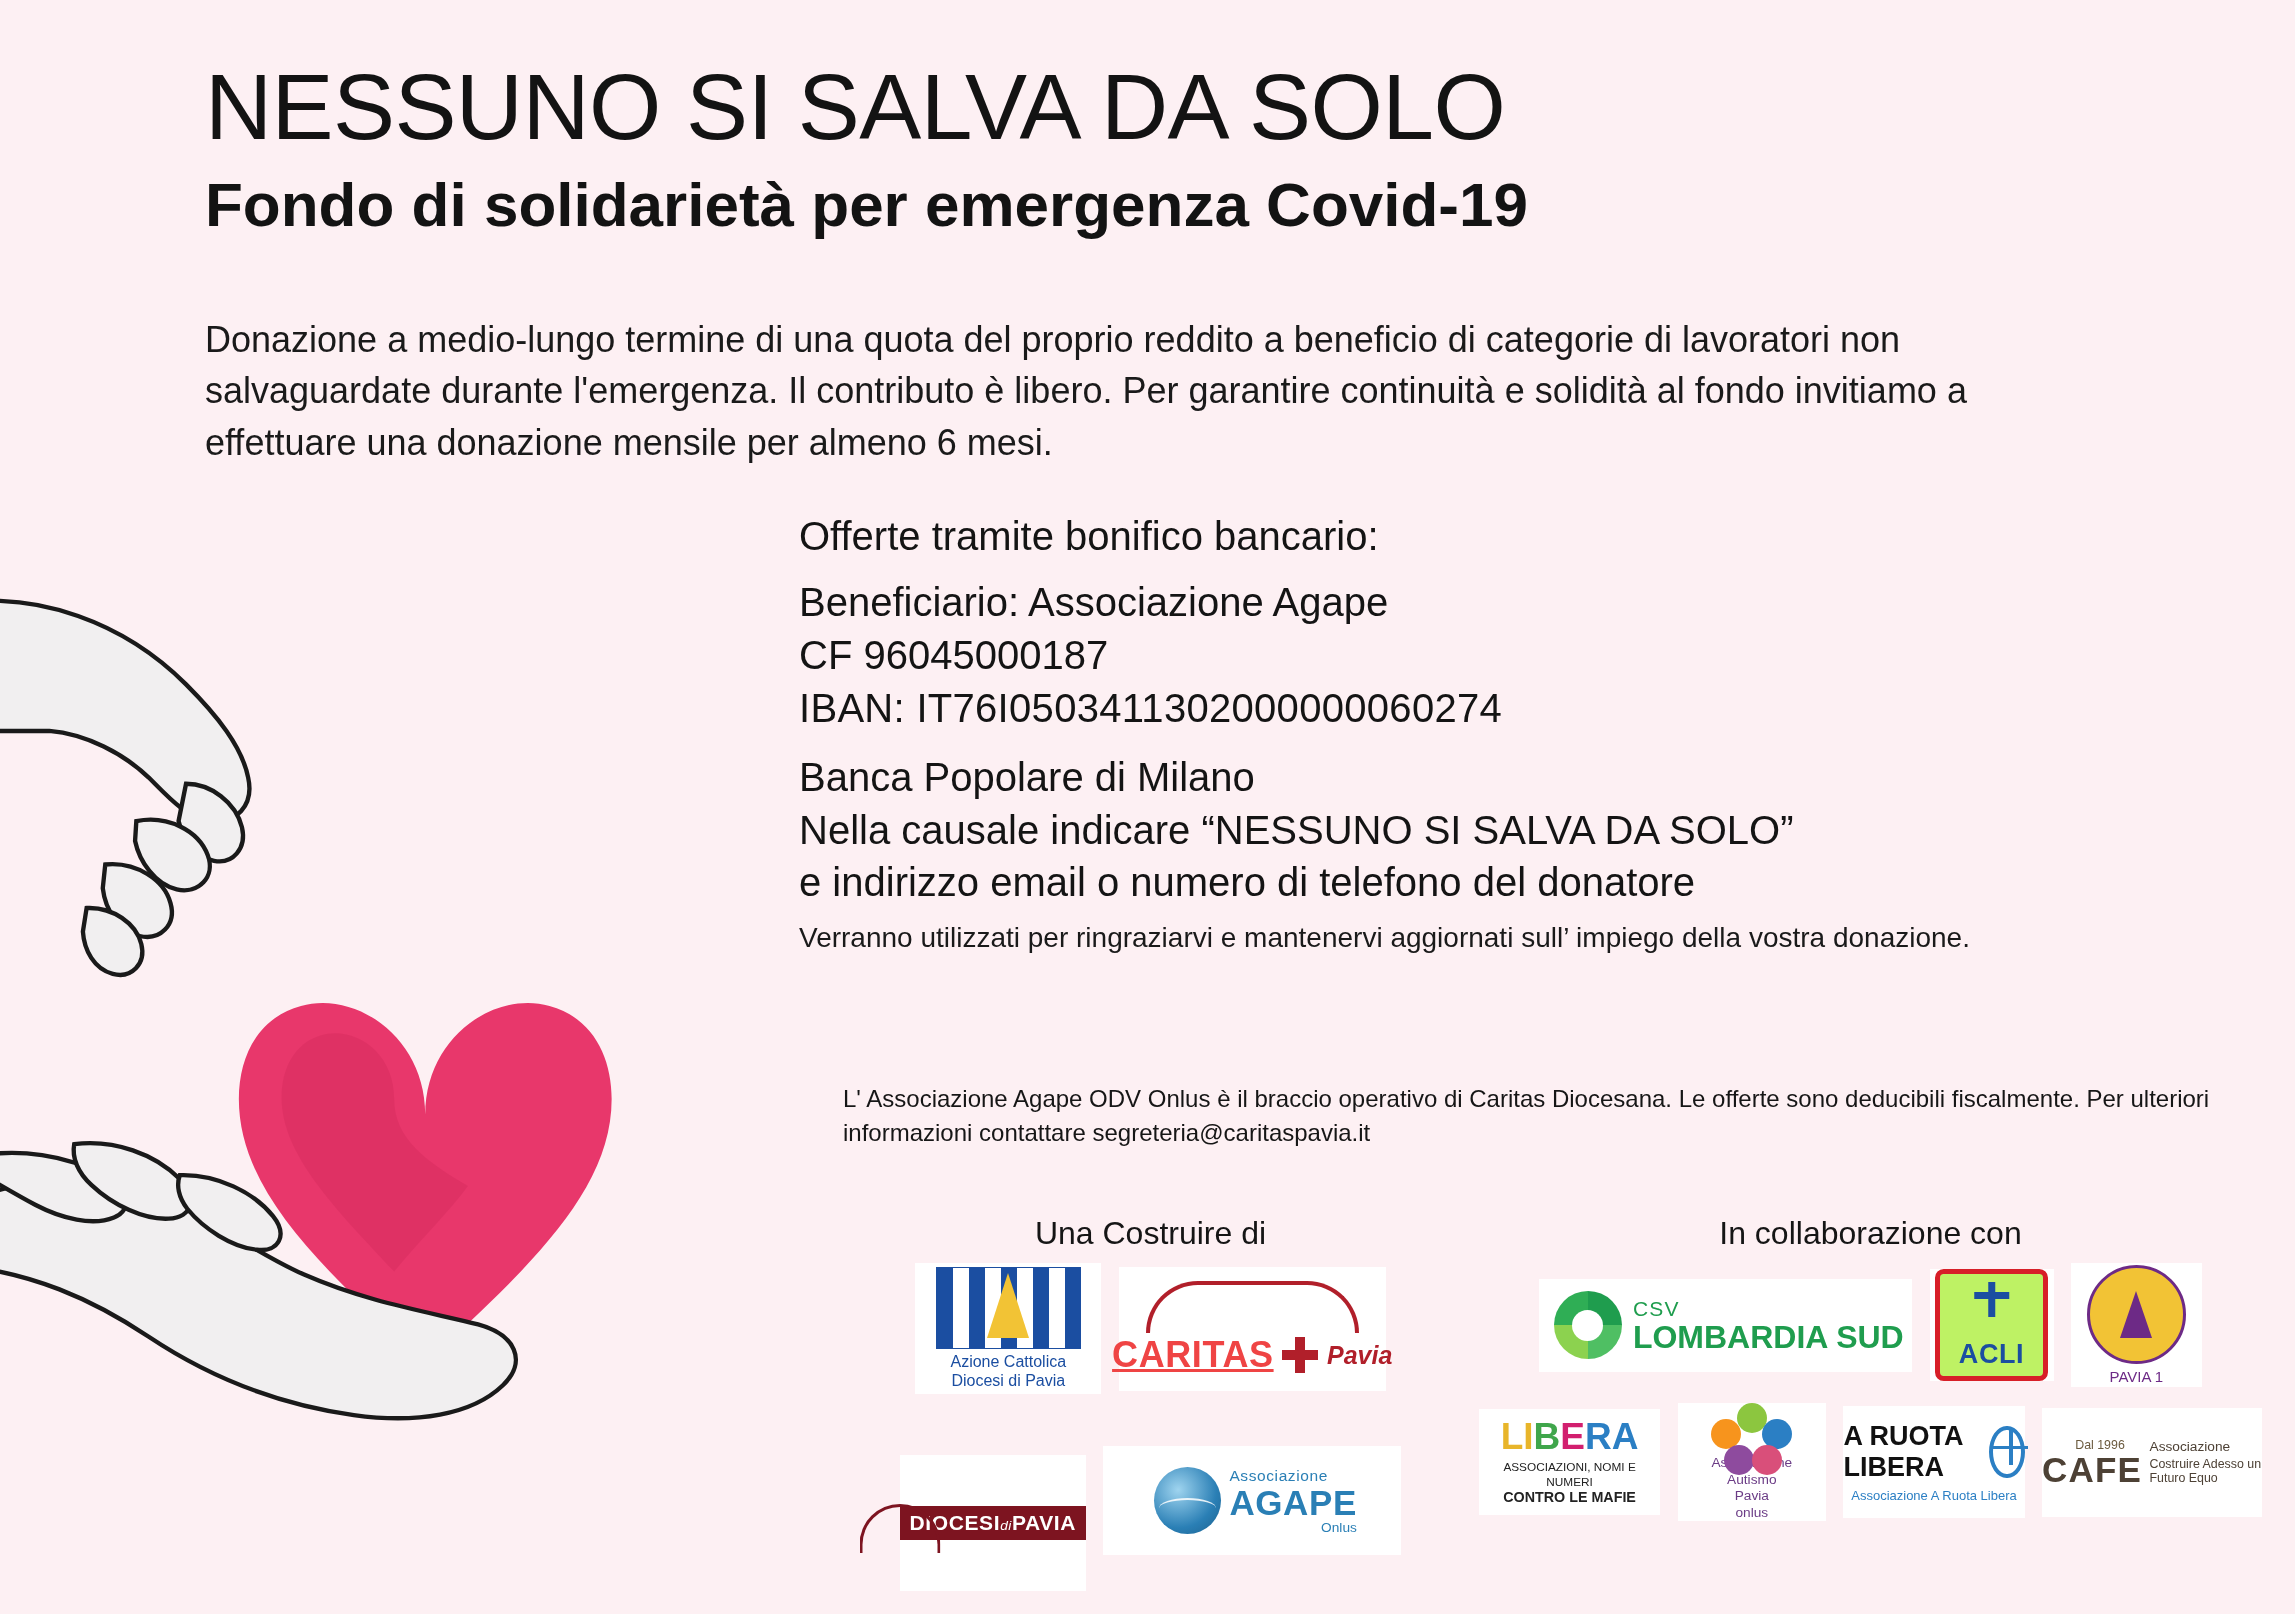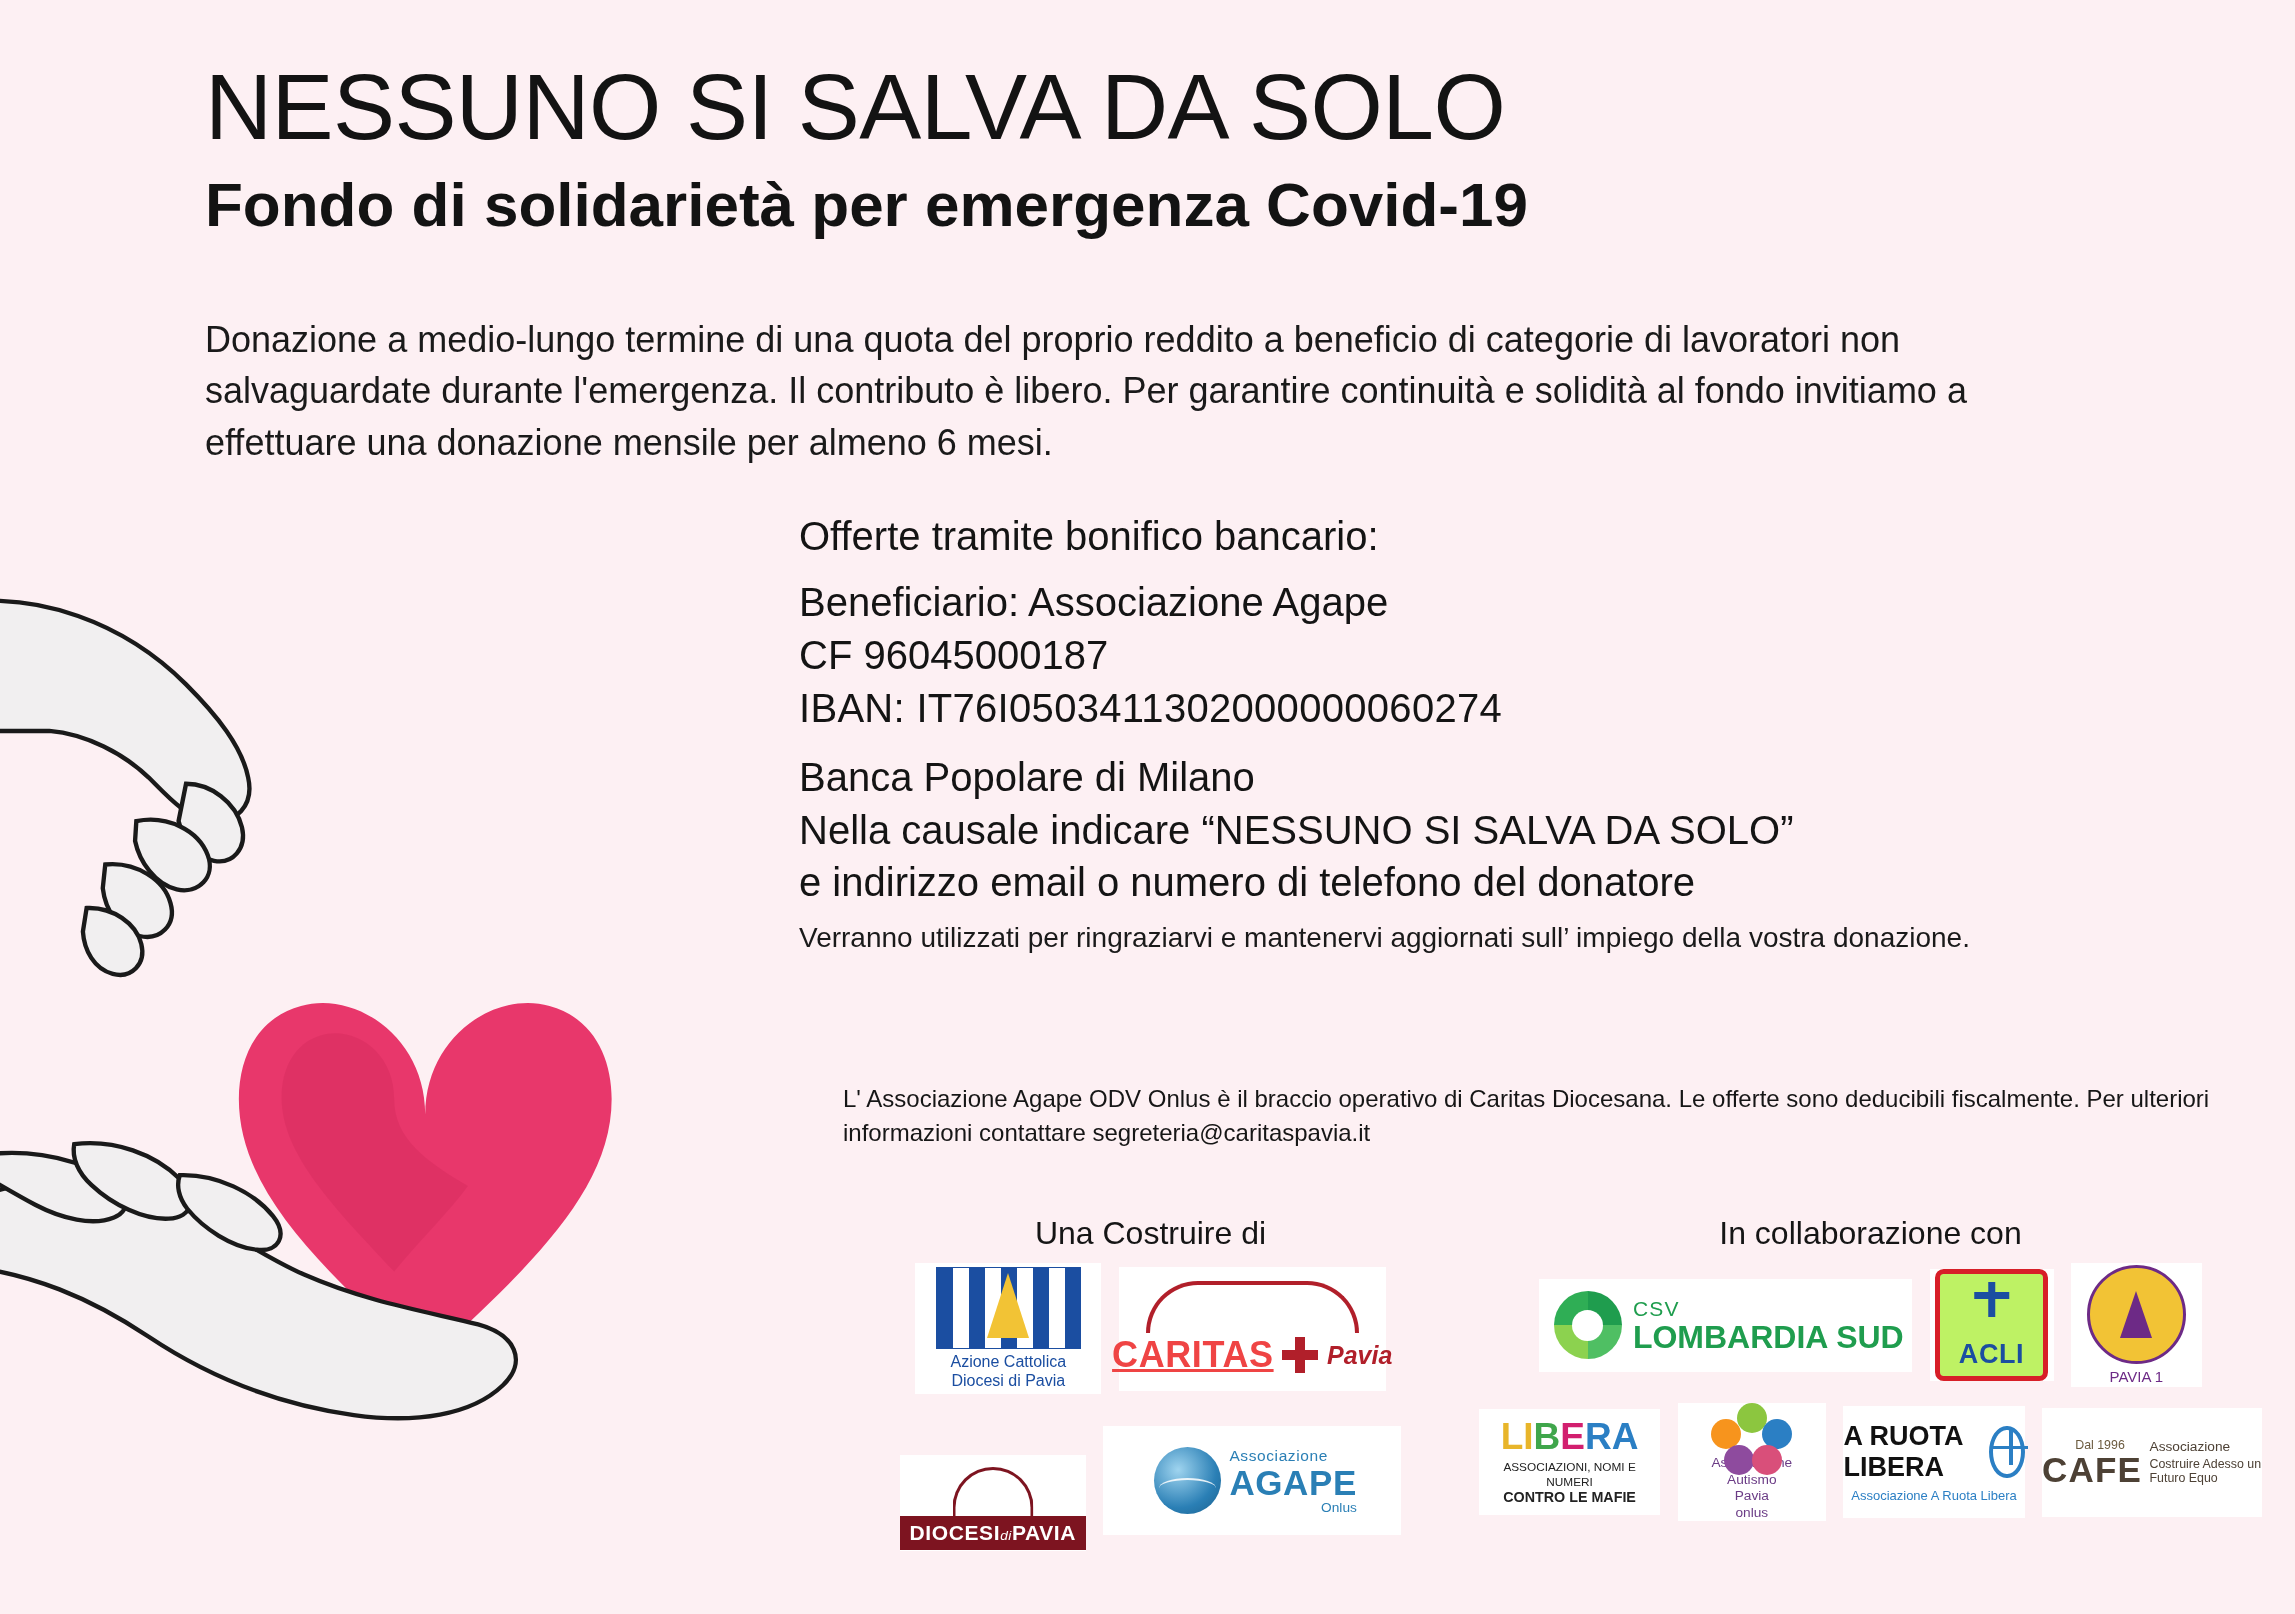"DIOCESIdiPAVIA" #logo-diocesi { flex-direction: column -> row; height: 96px -> 136px }
